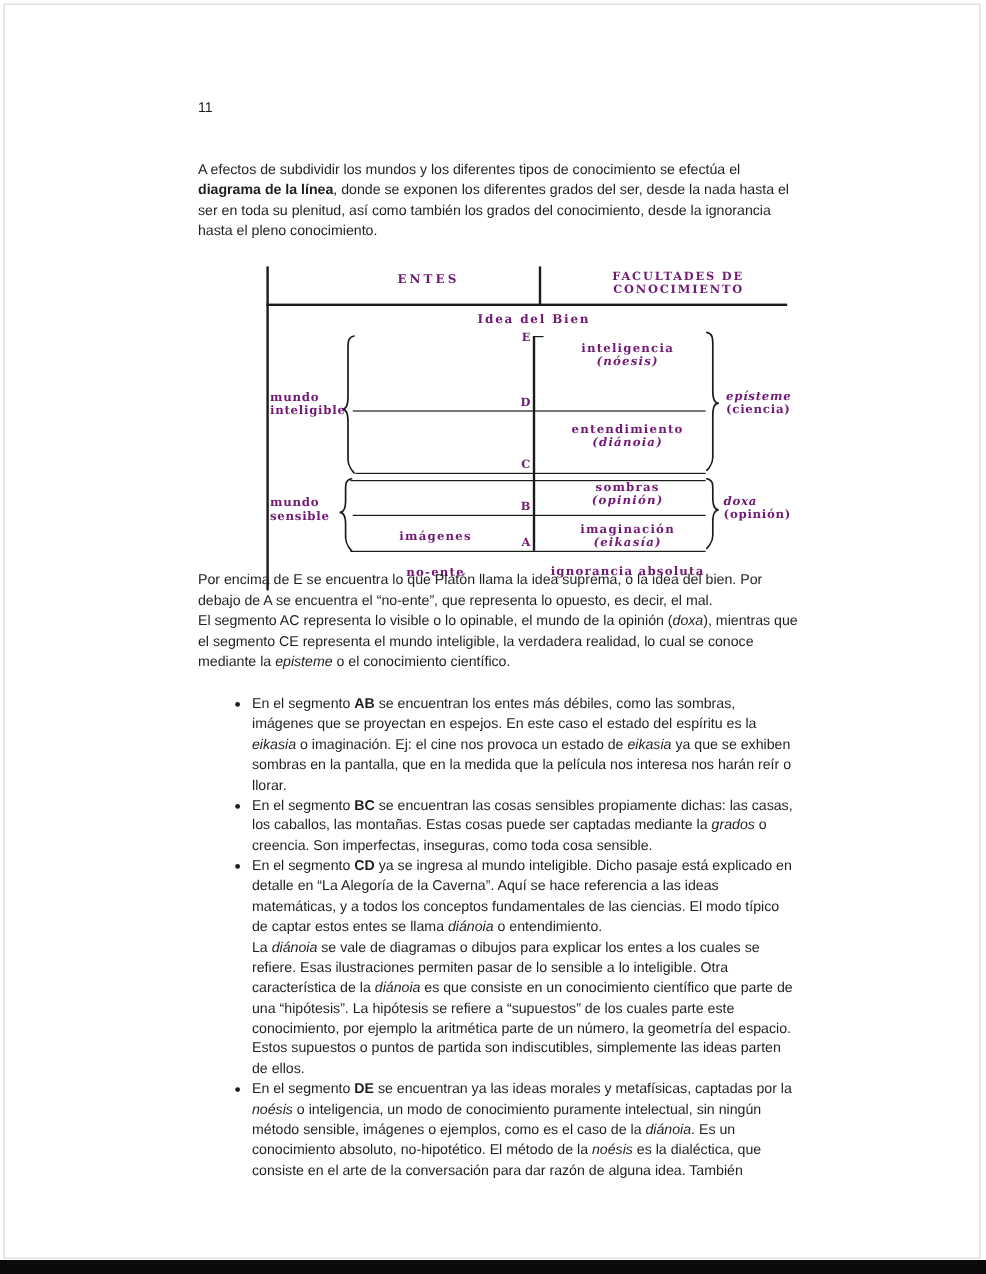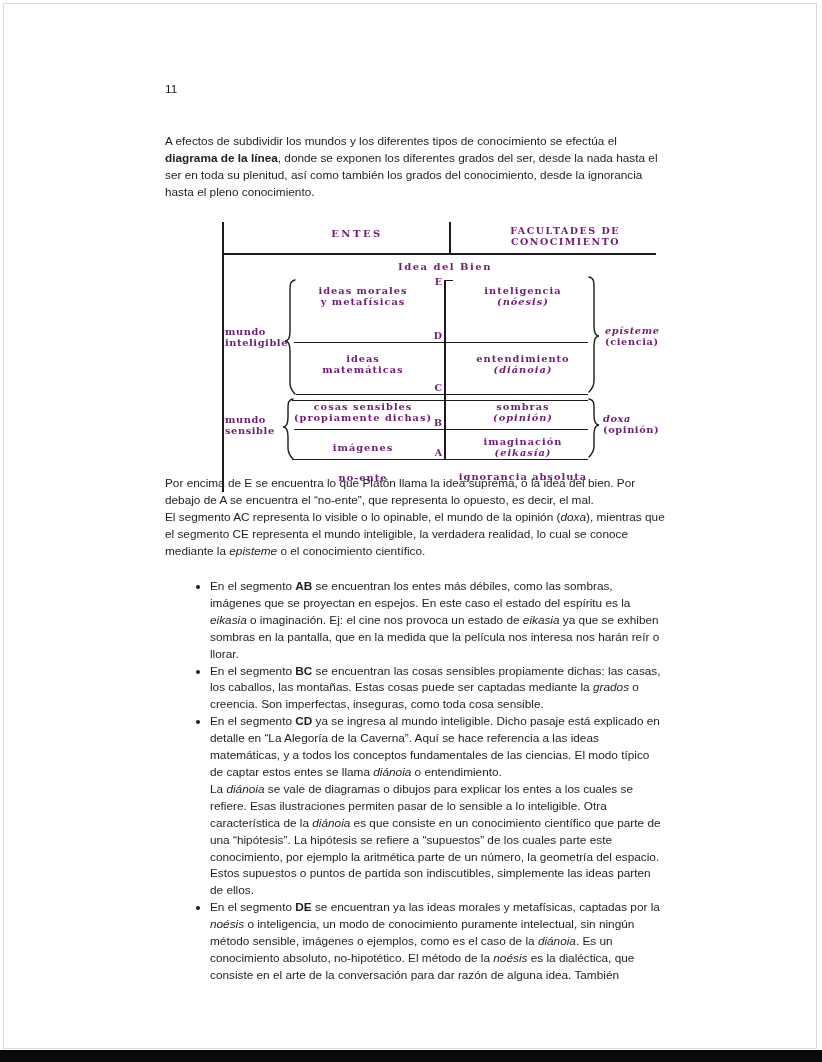"ideas morales" div.dg-abs { html: <div> <div>ideas morales</div> <div>y metafísicas</div> </div> -> none }
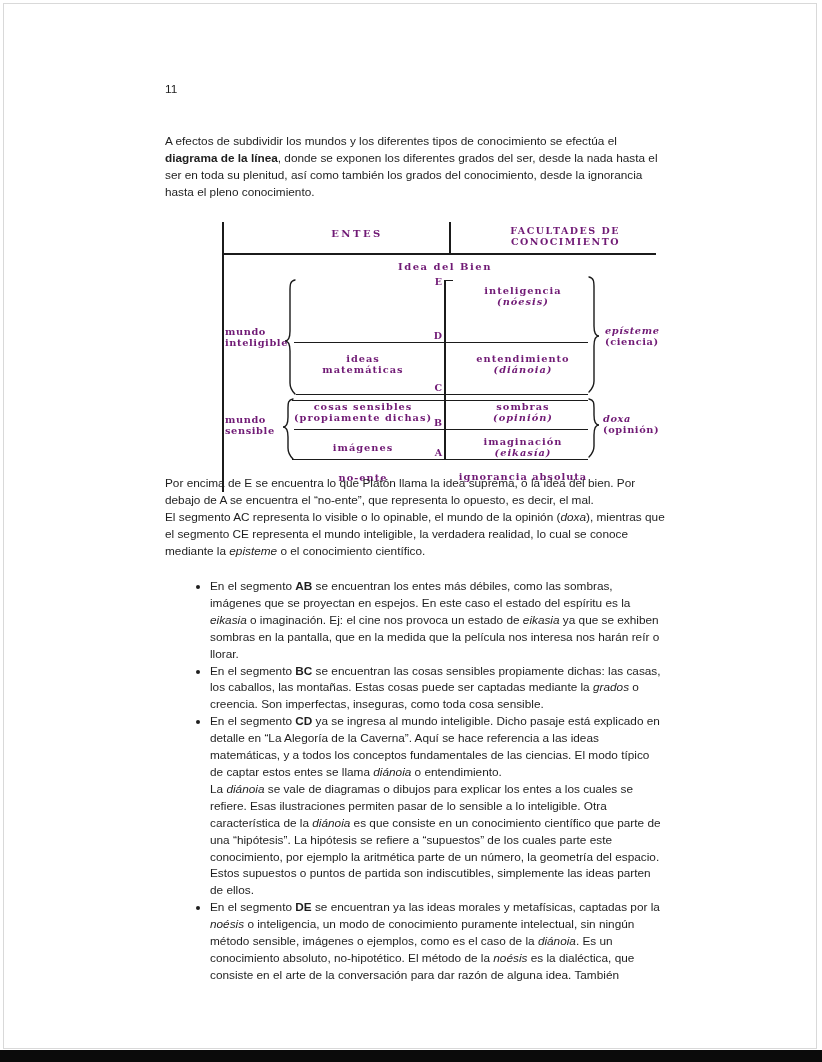"ideas" div.dg-abs { html: <div> <div>ideas</div> <div>matemáticas</div> </div> -> none }
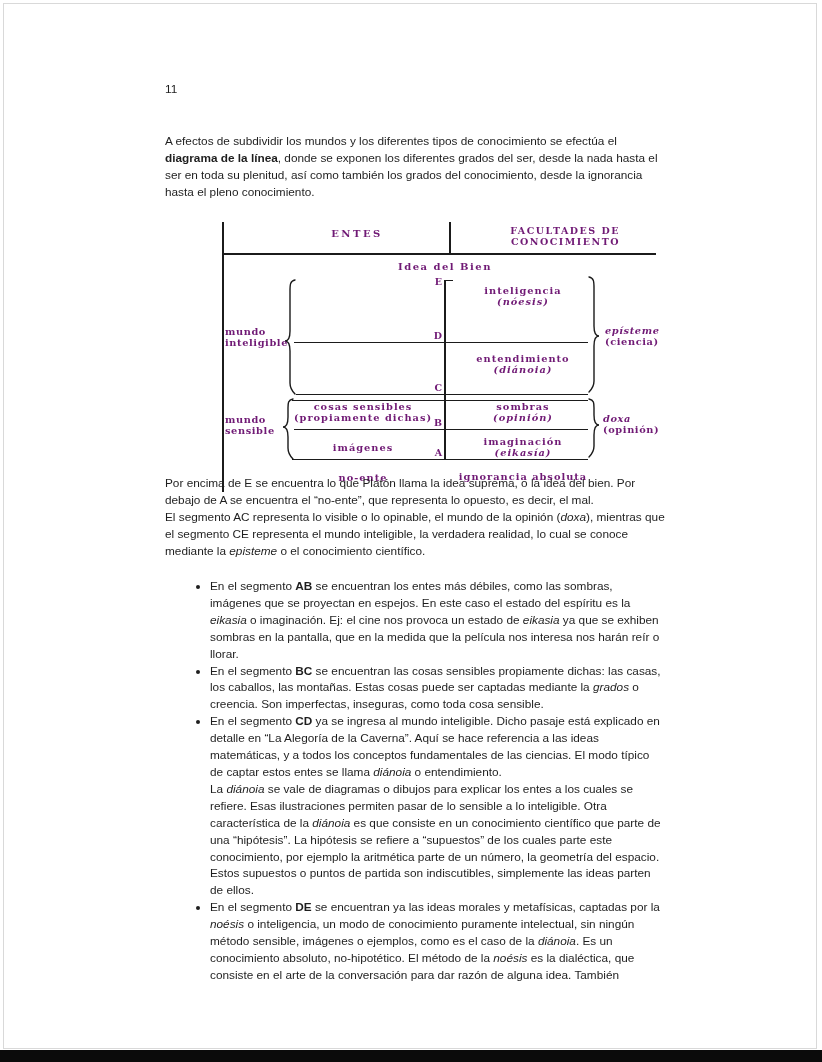"cosas sensibles" div.dg-abs { html: <div> <div>cosas sensibles</div> <div>(propiamente dichas)</div> </div> -> none }
